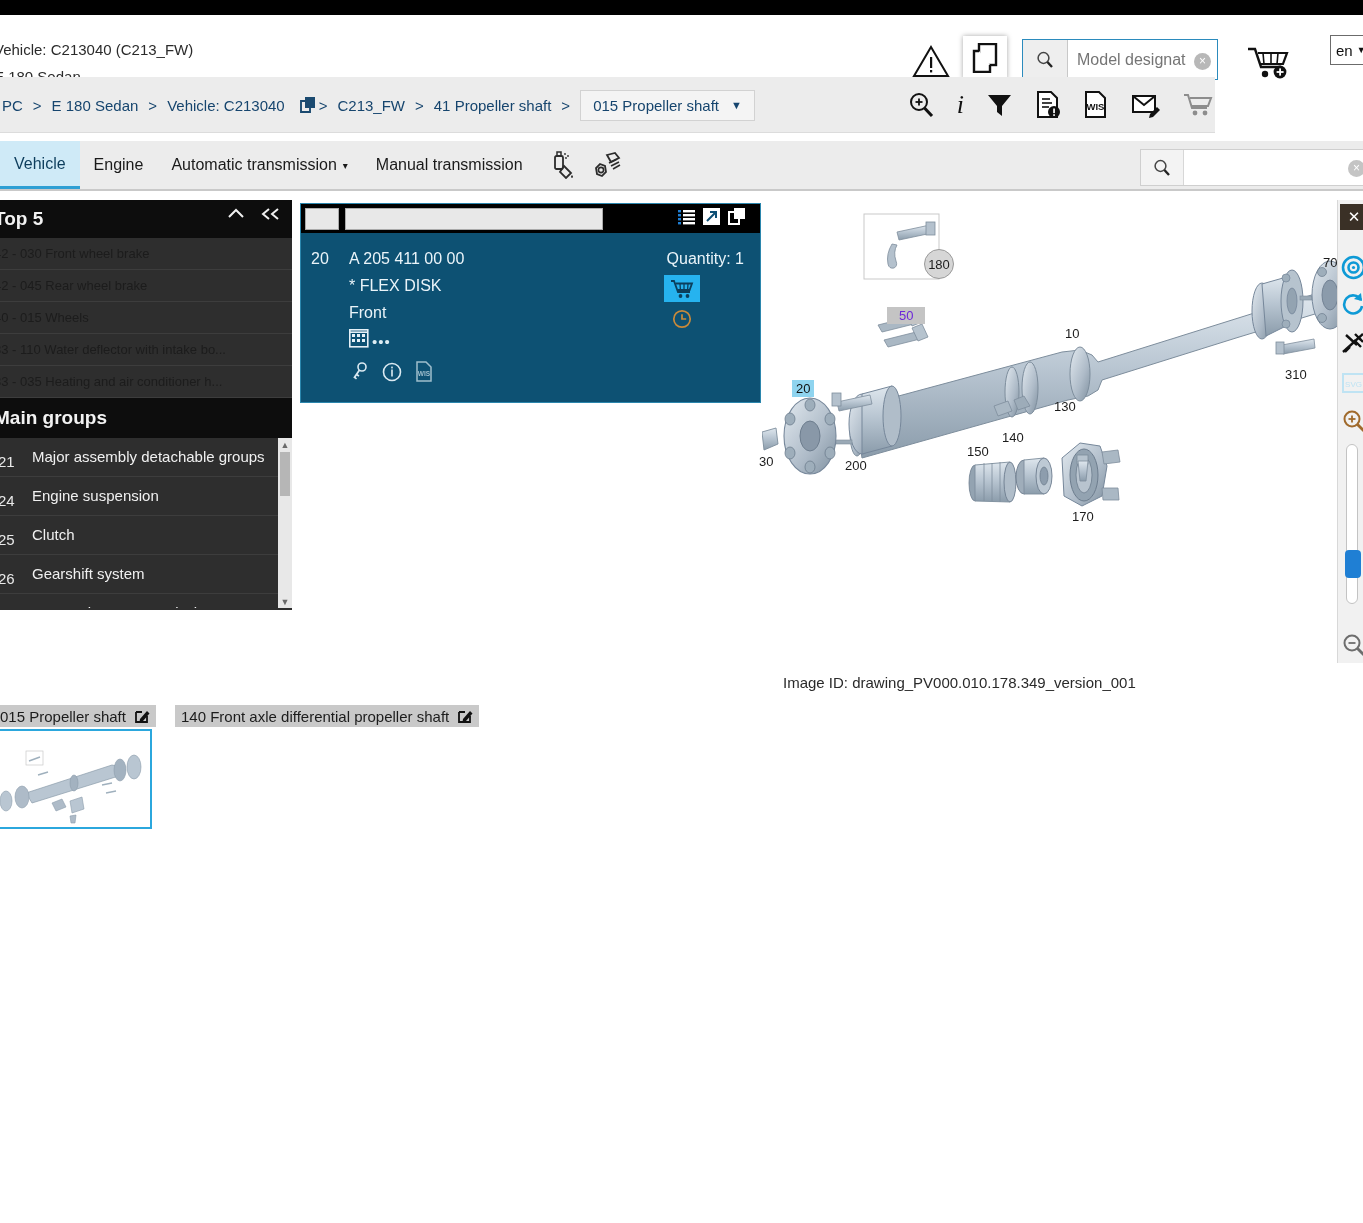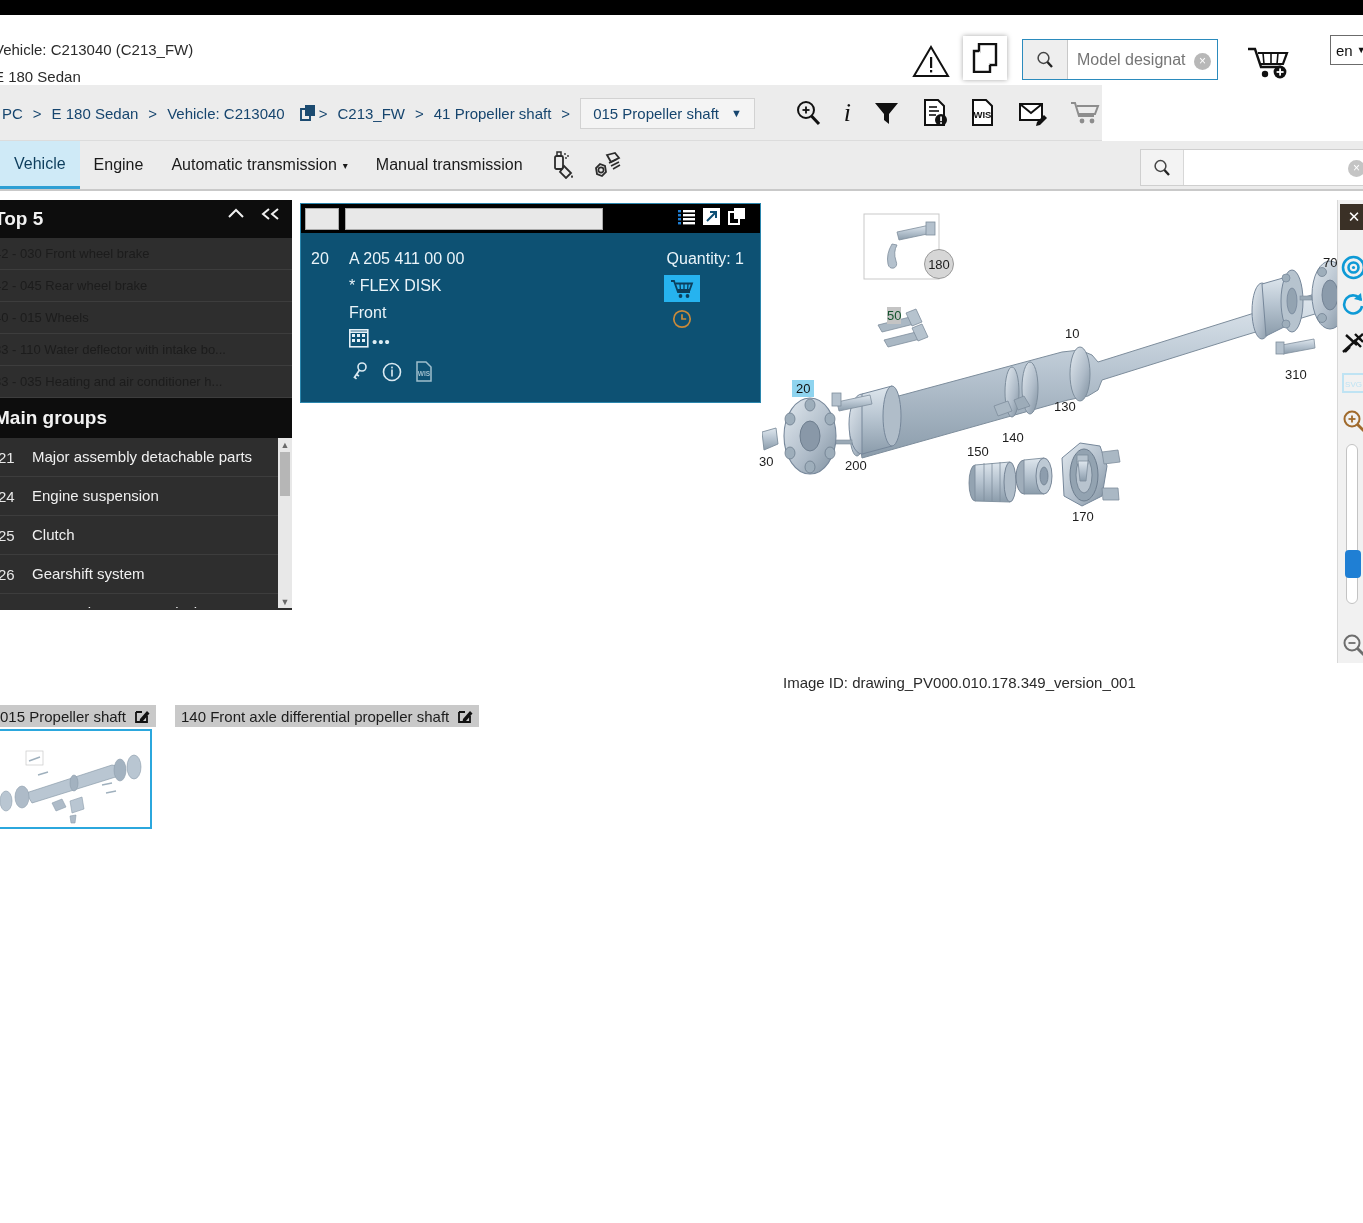"PC" .crumbbar { top: 85px -> 77px; width: 1102px -> 1215px }
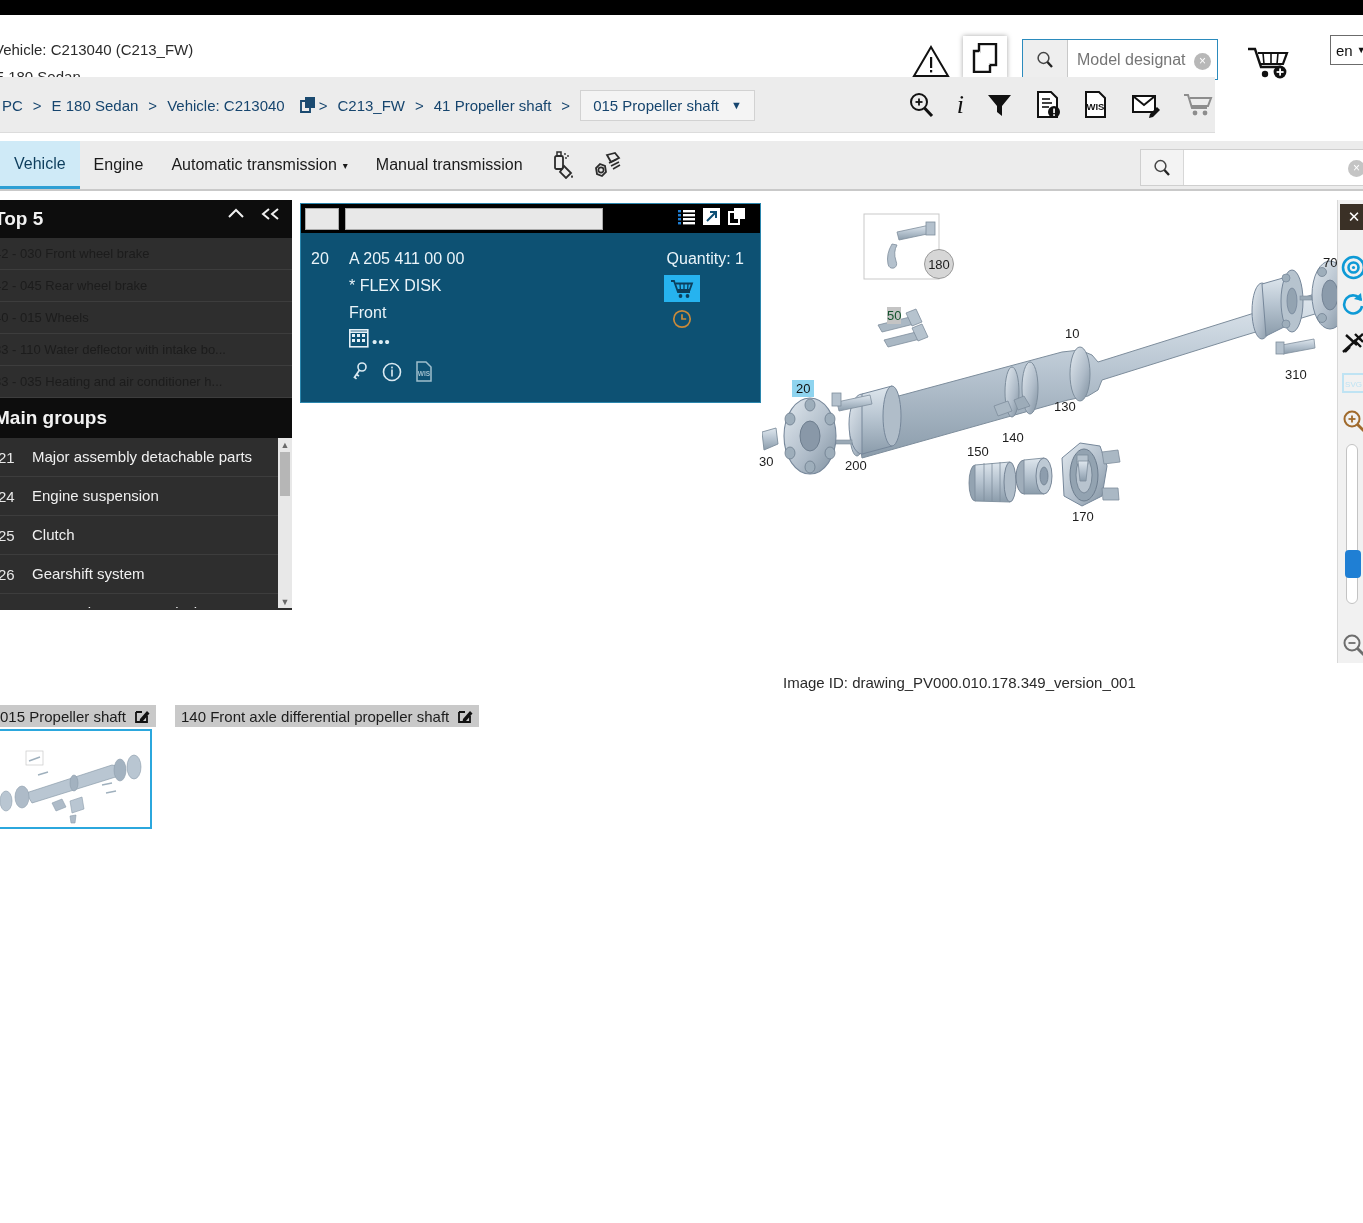"50" .lbl.gr { color: #14532d -> #6d28d9; padding: 1px 0 -> 1px 12px }
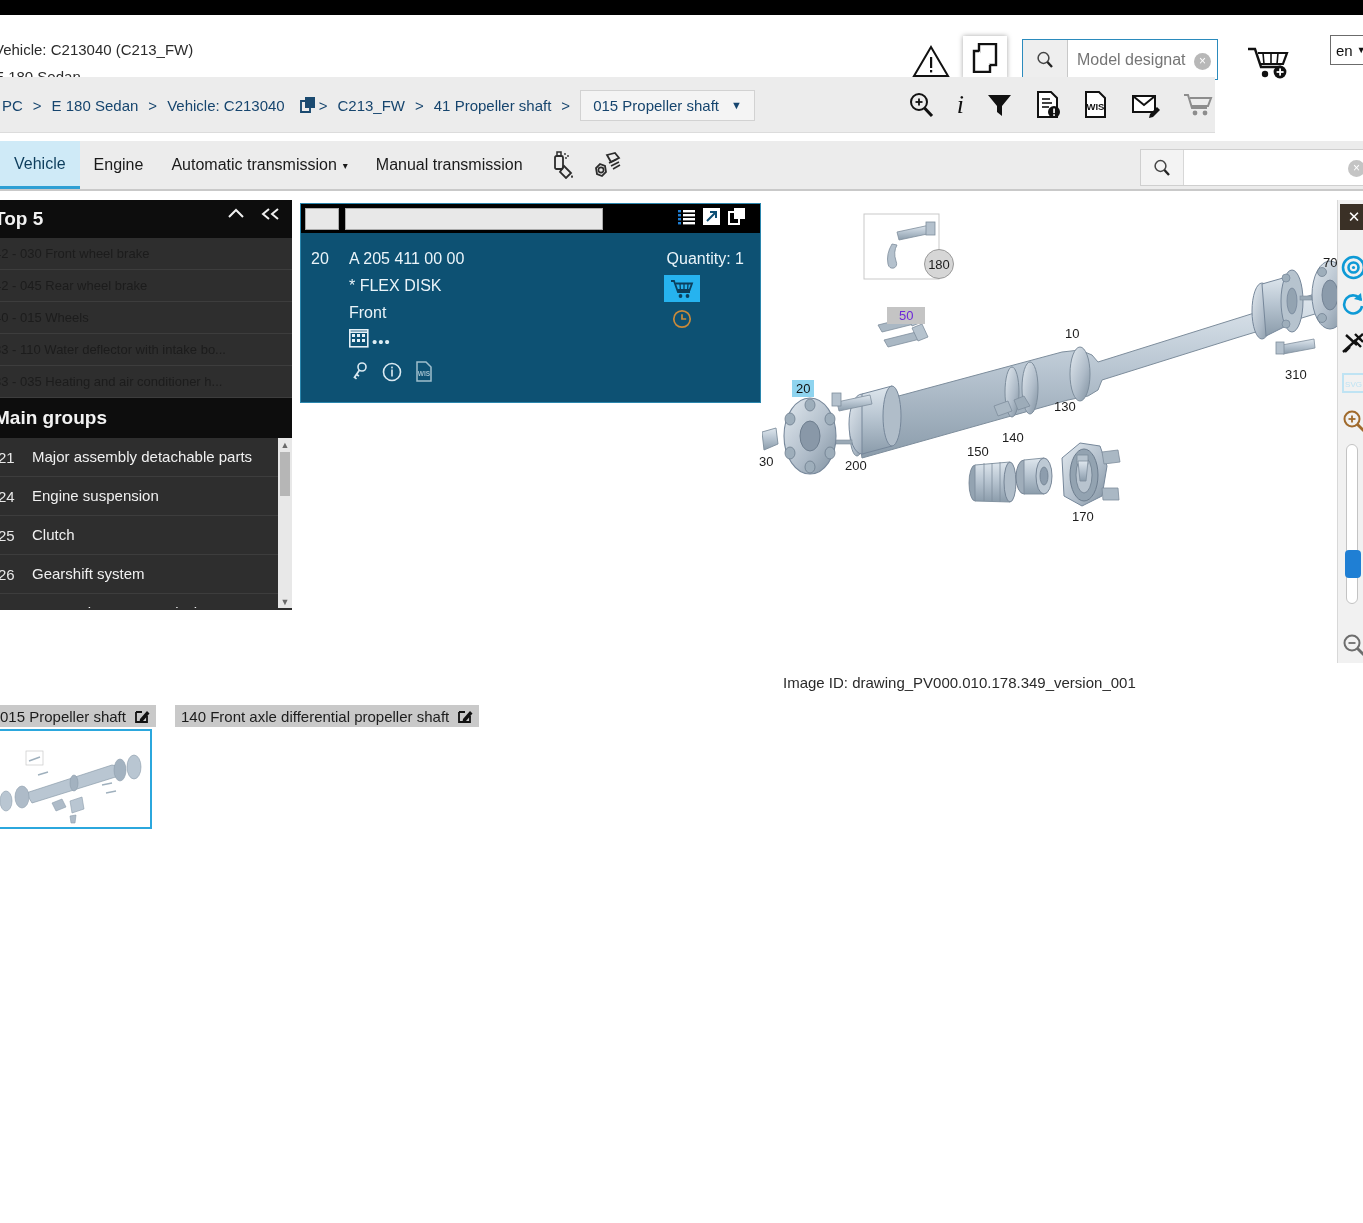"21" .mg-item { align-items: center -> flex-end }
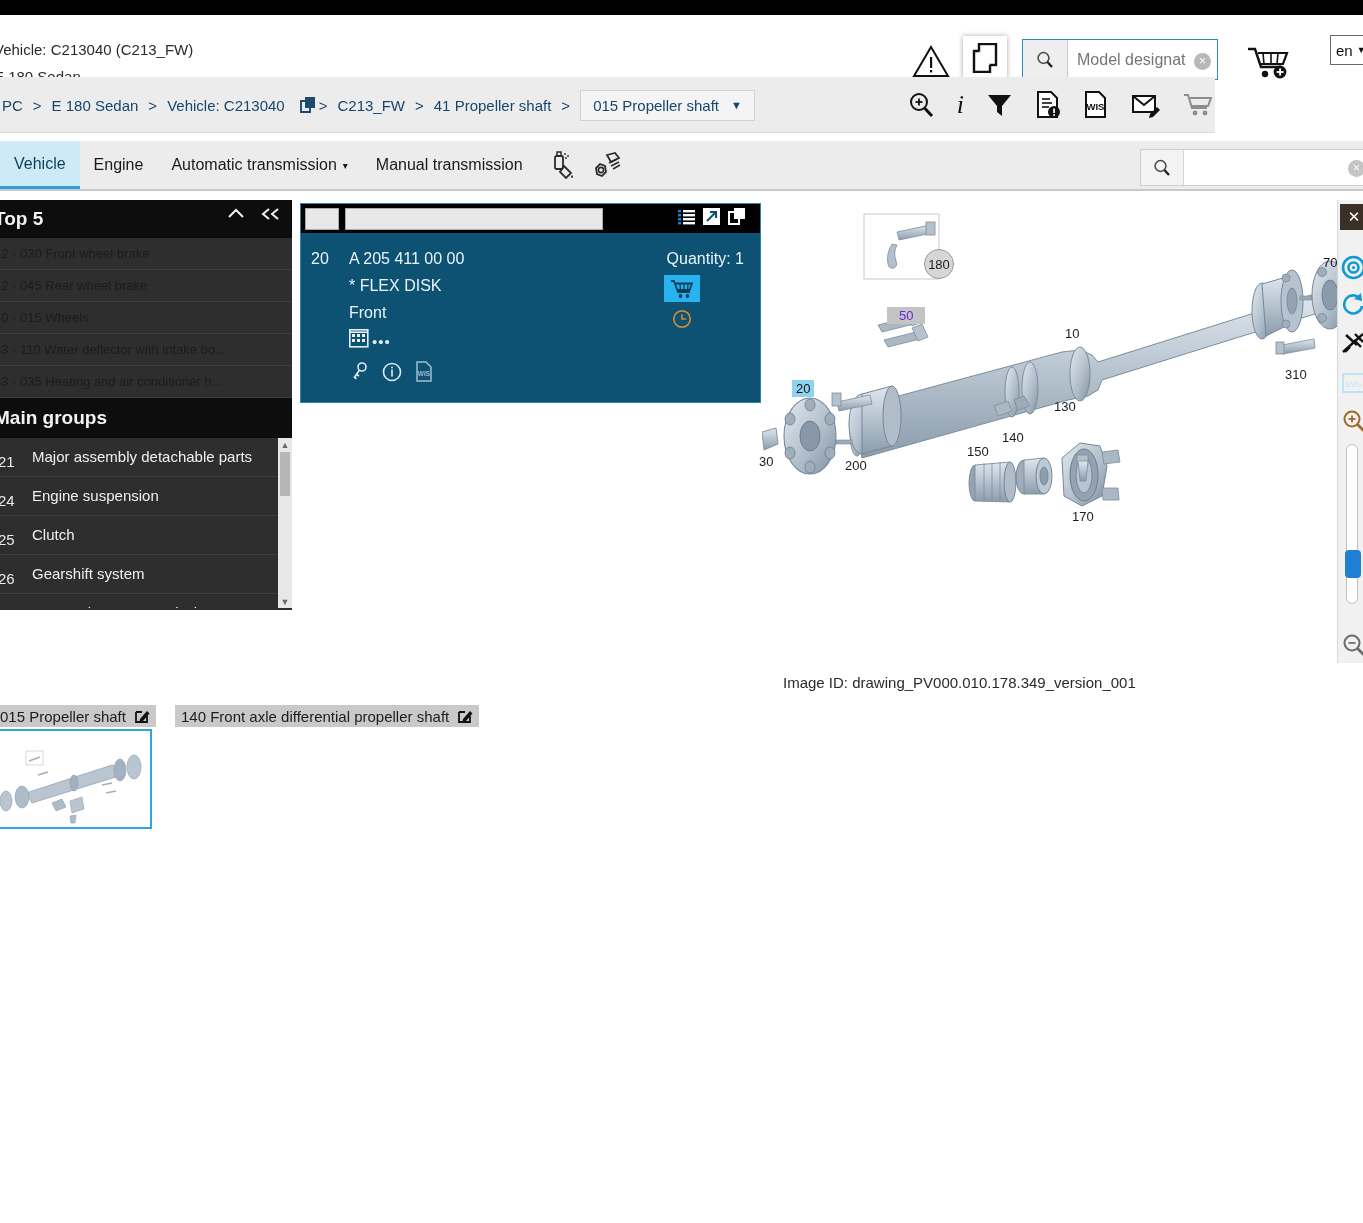"Major assembly detachable parts" span.txt { text: parts -> groups }
